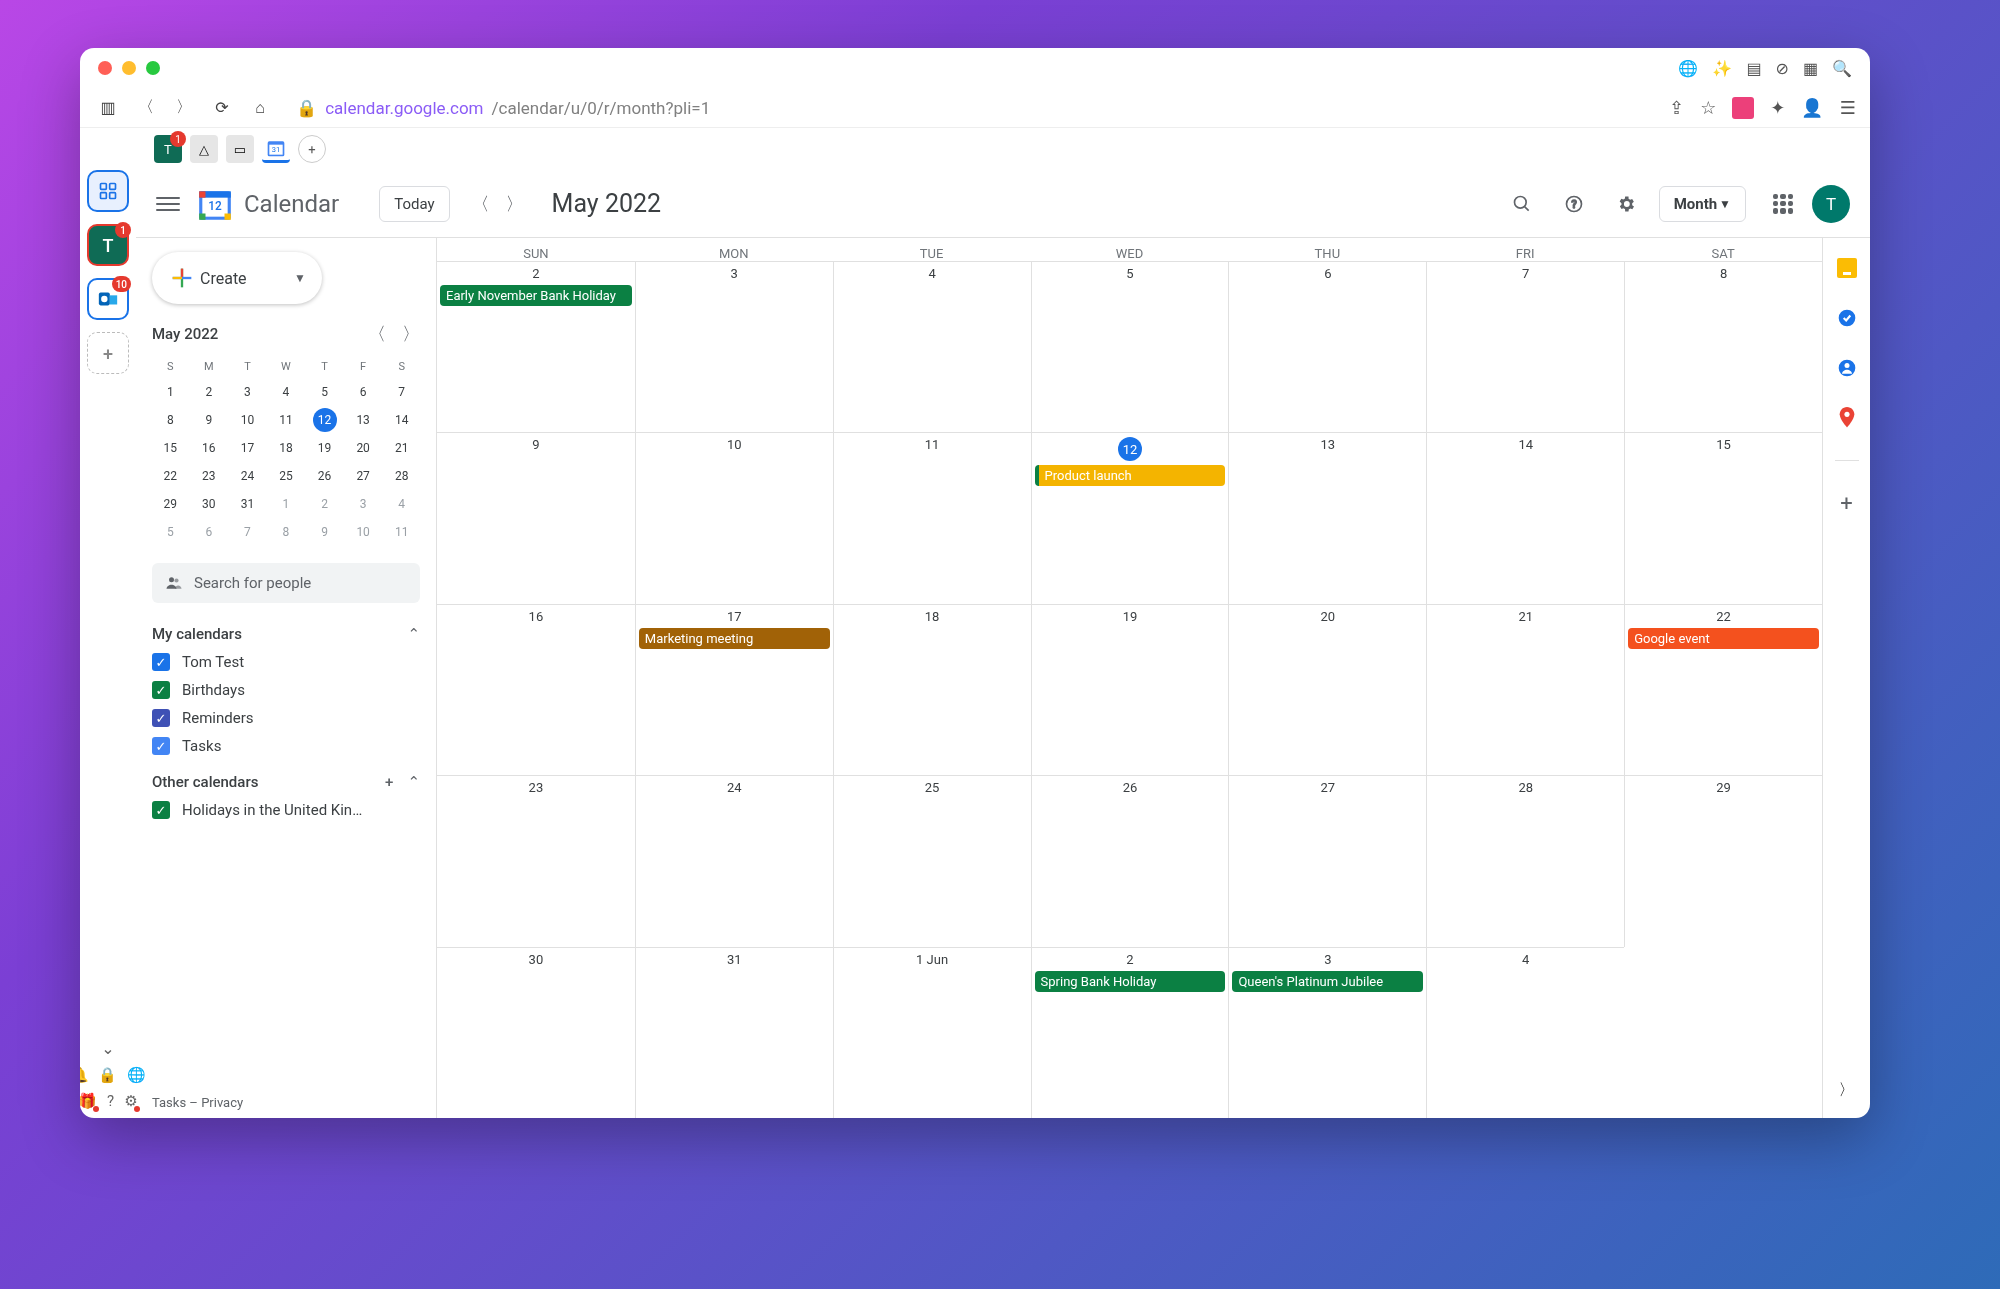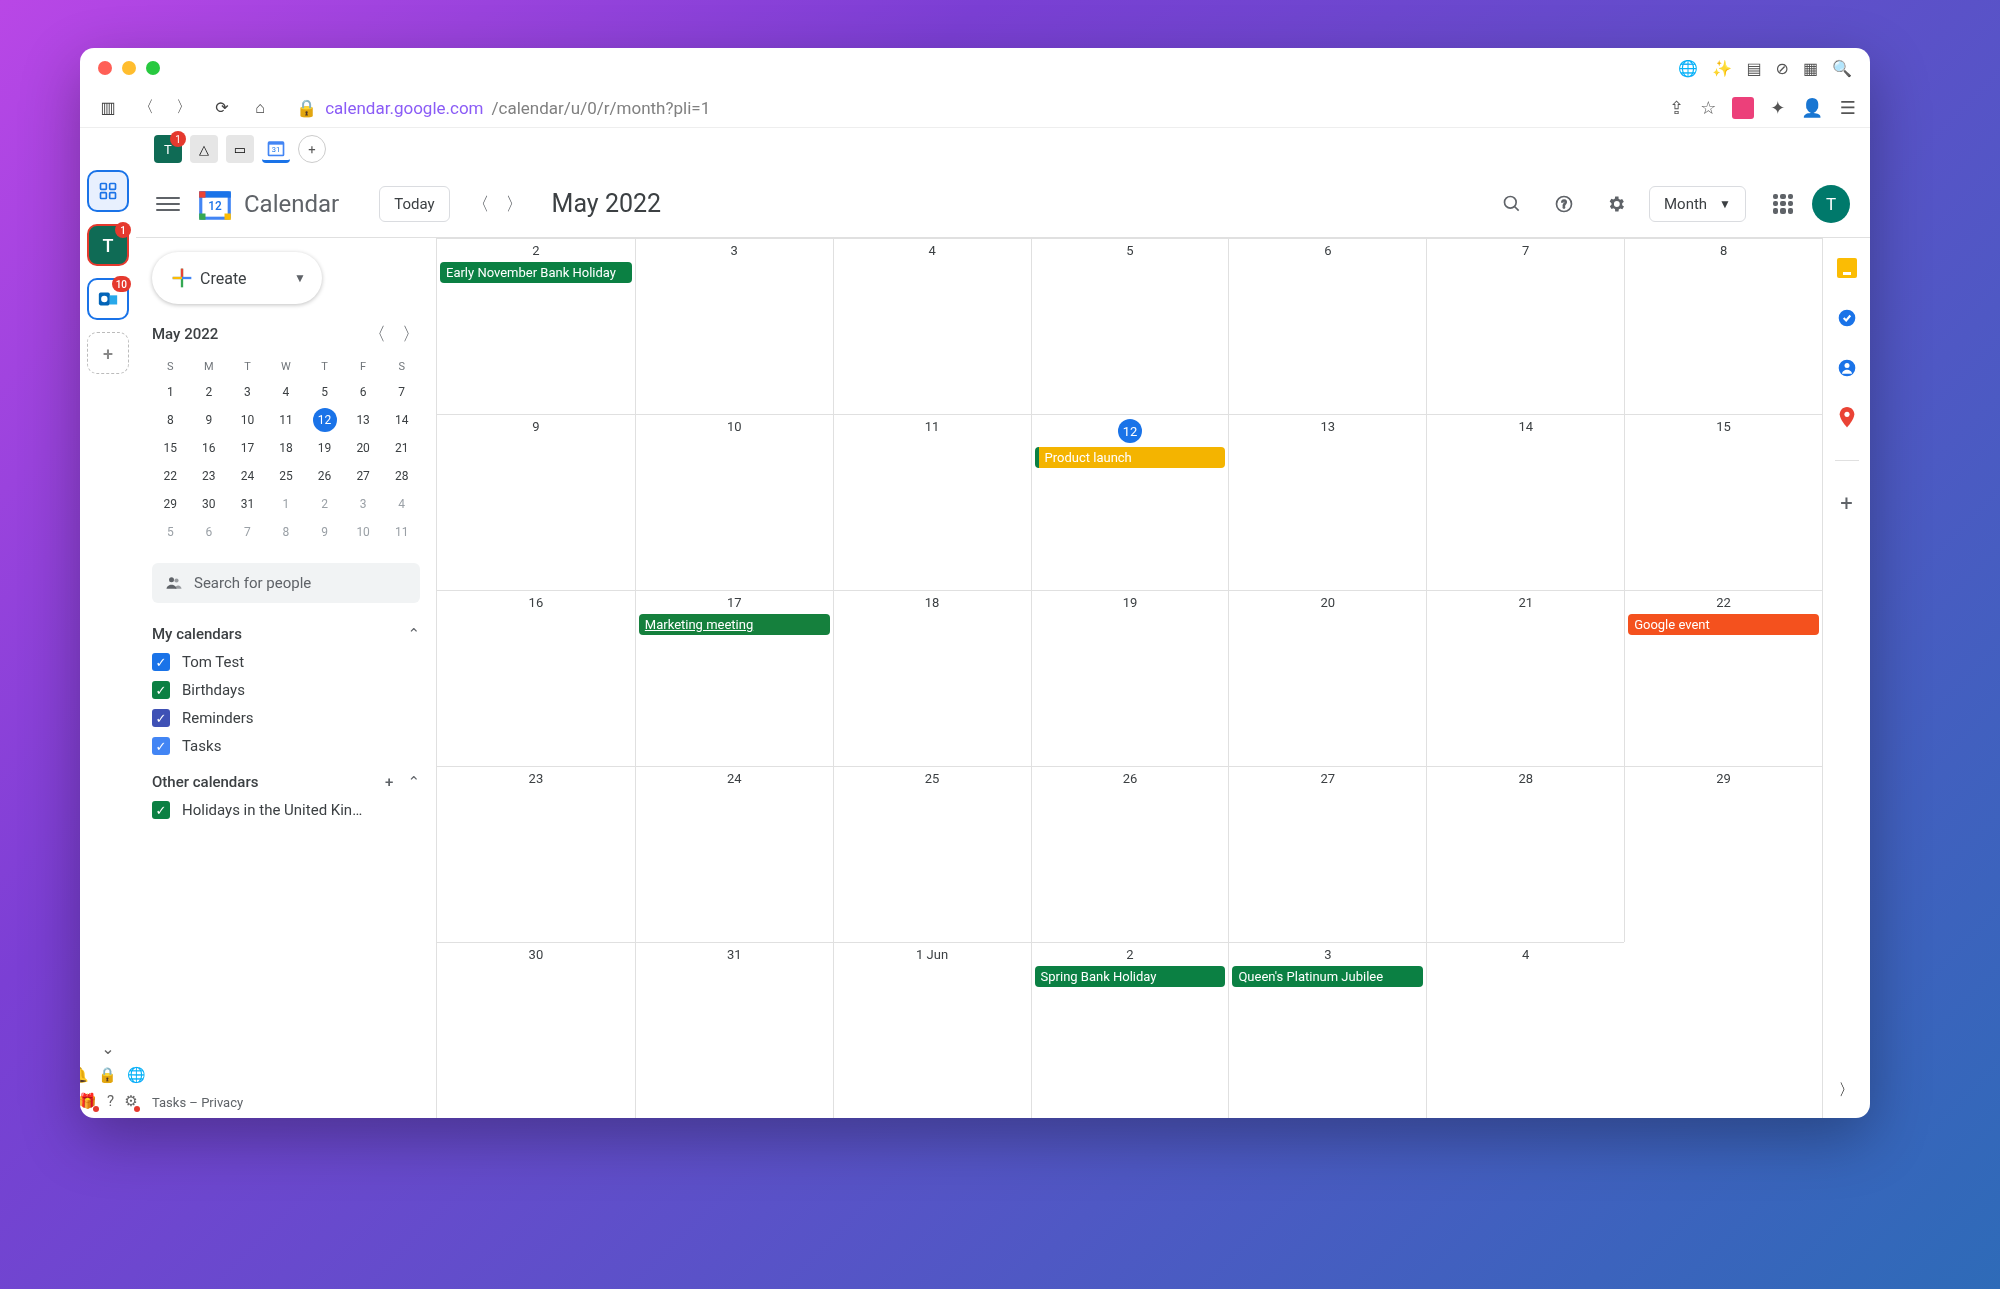"Month" .viewsel { font-weight: none -> bold; gap: 12px -> 2px }
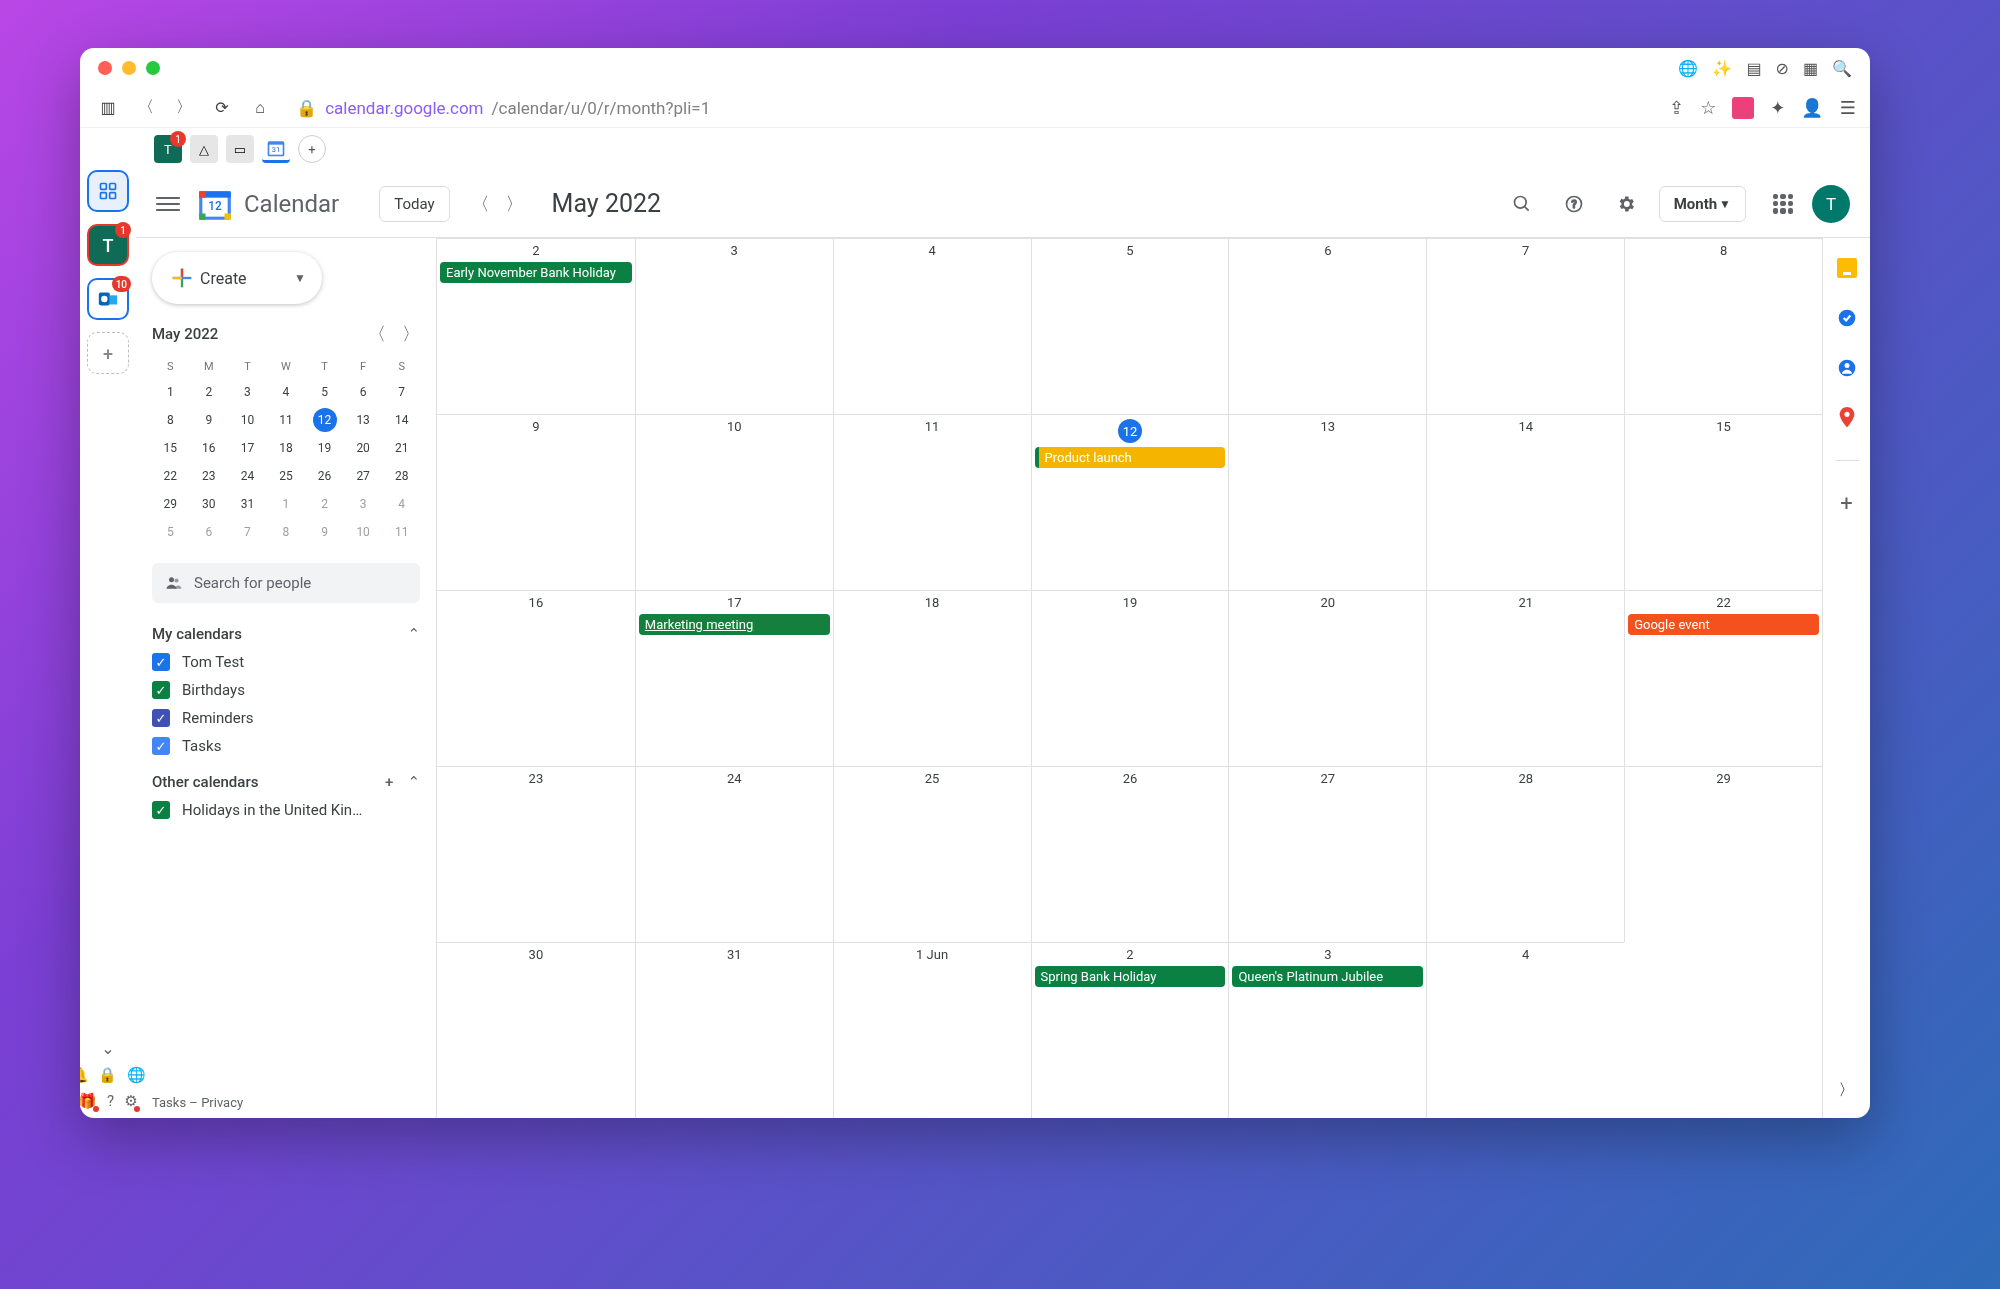"SUN" div.gridhead { html: none -> <div> <div>SUN</div> <div>MON</div> <div>TUE</div> <div>WED</div> <div>THU</div> <div>FRI</div> <div>SAT</div> </div> }
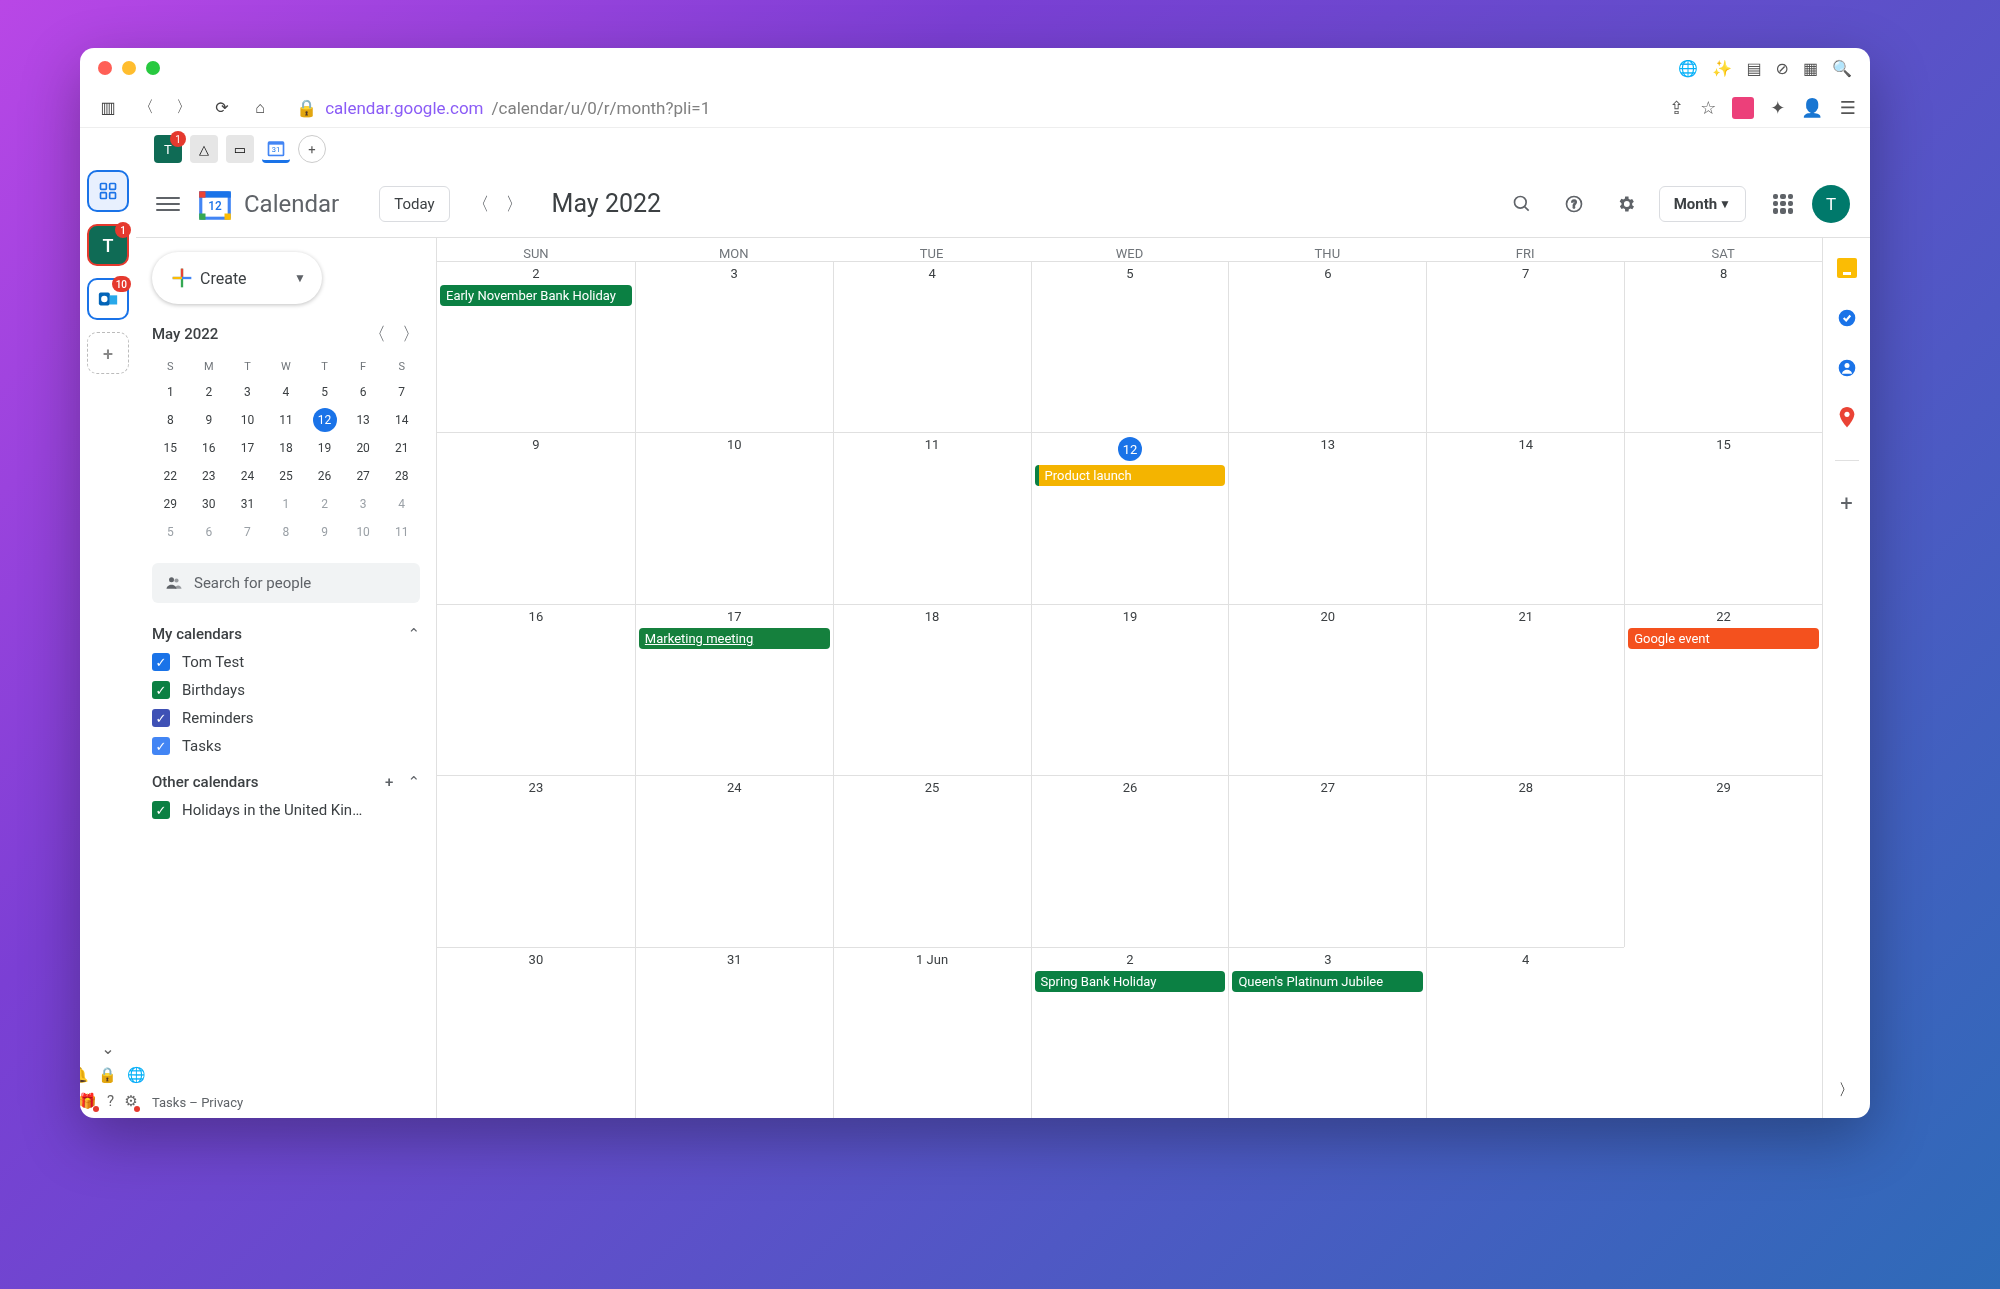"Marketing meeting" div.ev { background: #15803d -> #a16207; text-decoration: underline -> none }
